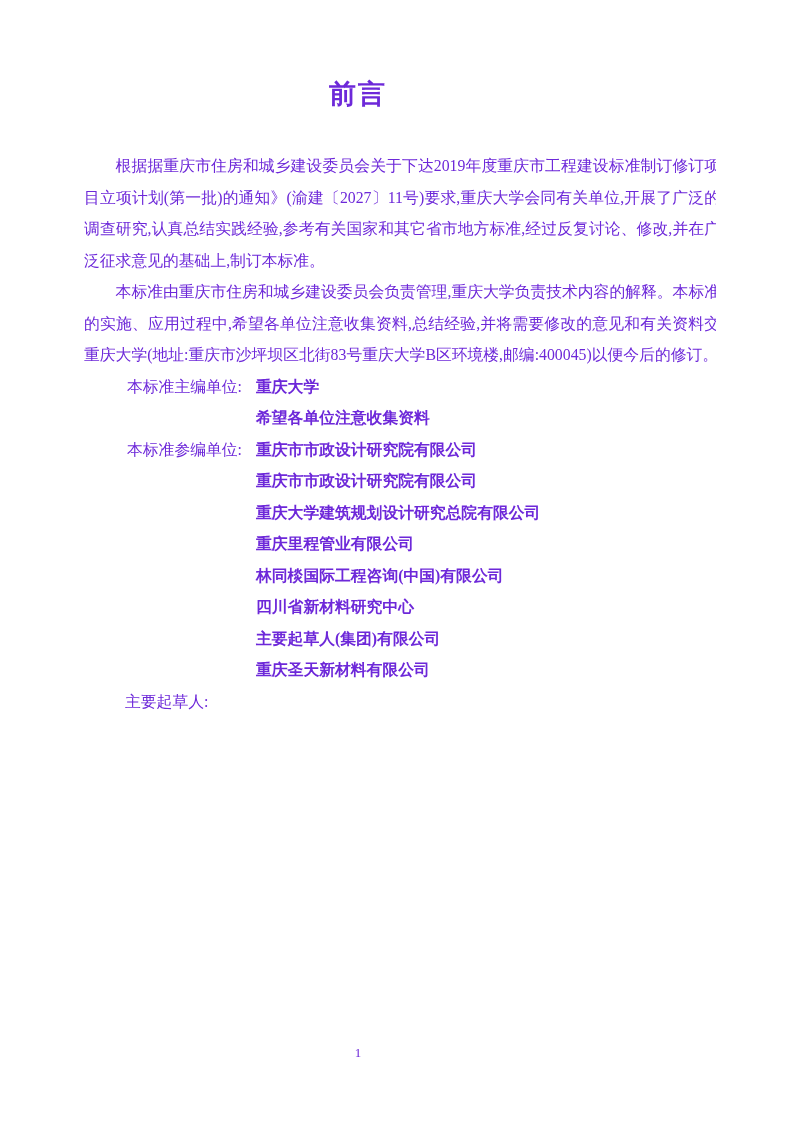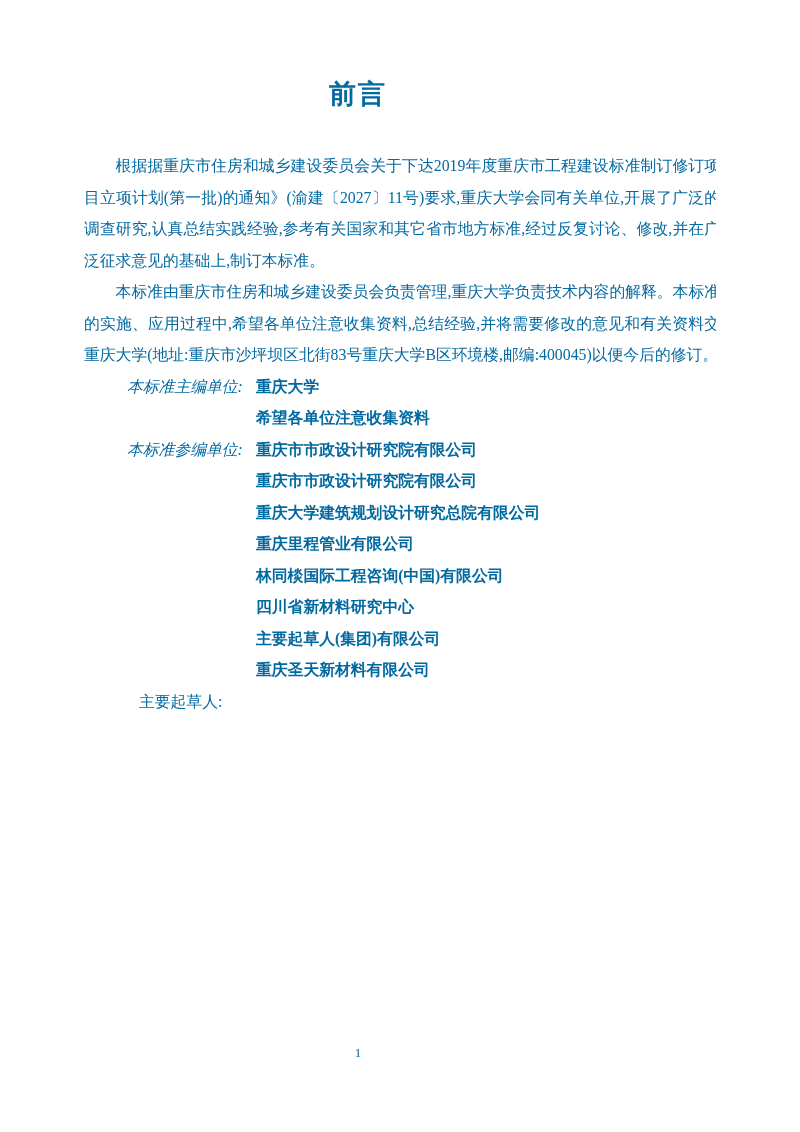"前言" .page { color: #0369a1 -> #6d28d9 }
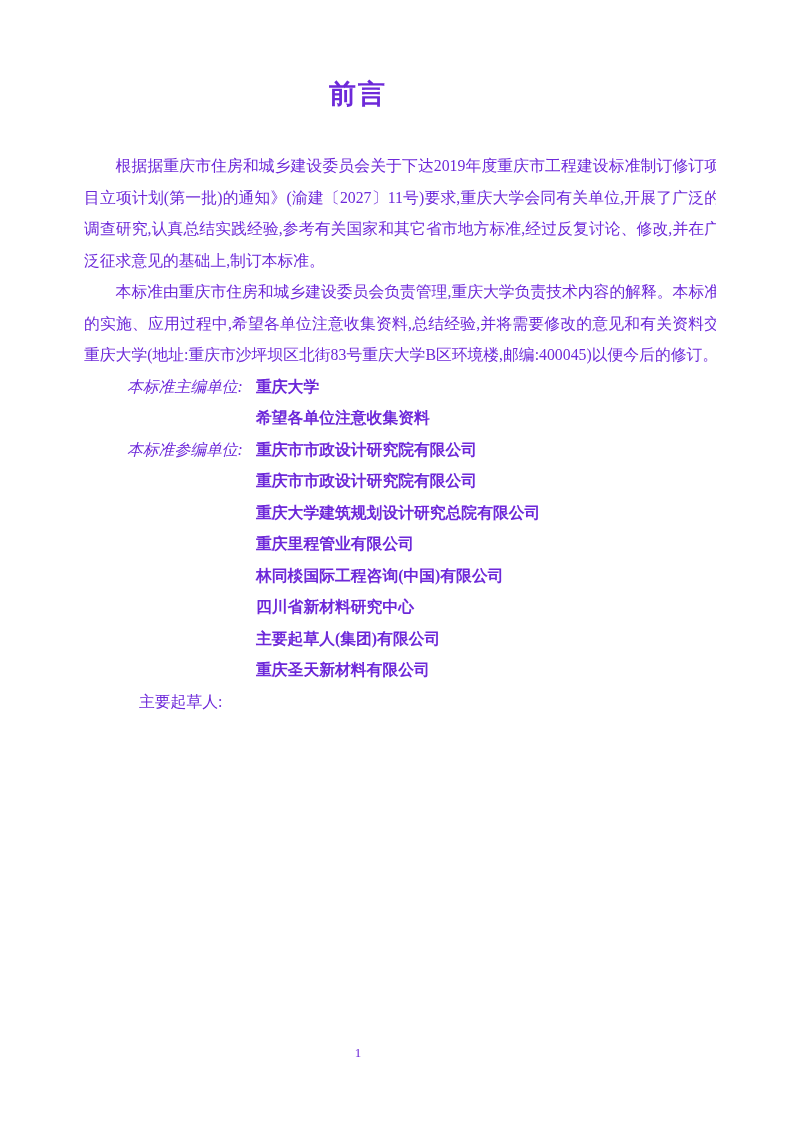"本标准主编单位:" .unit-label { font-style: italic -> none }
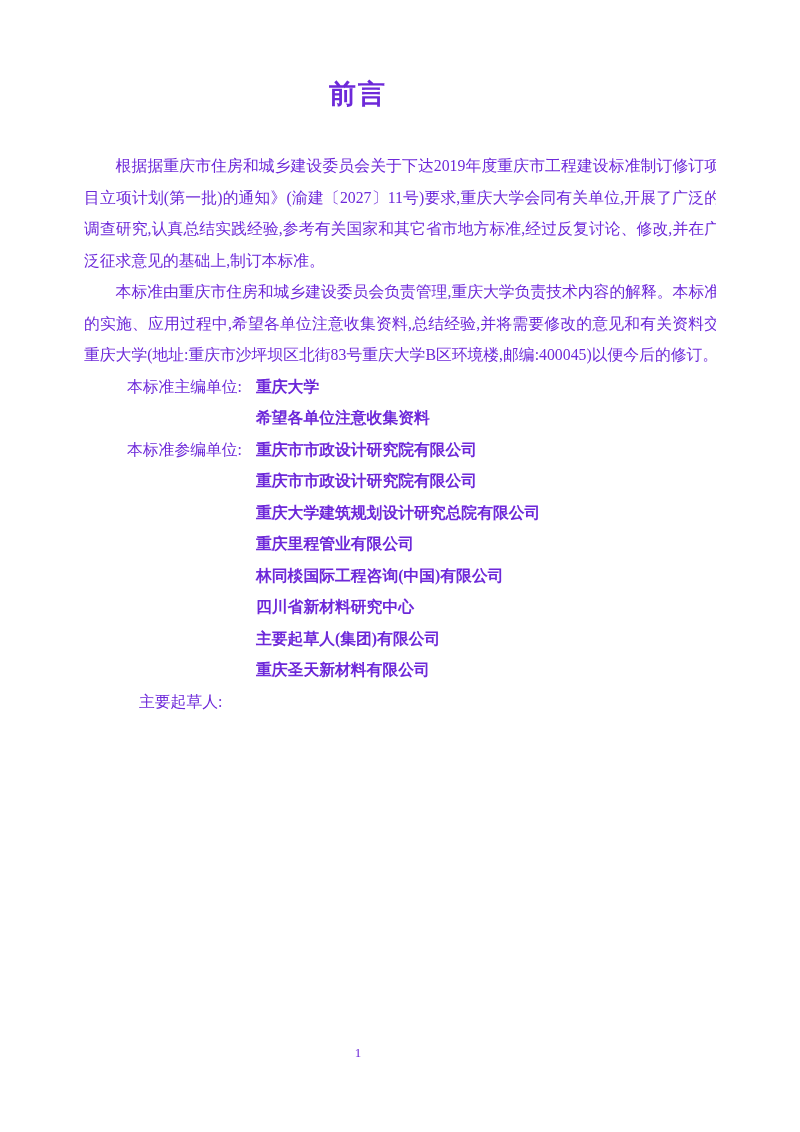"主要起草人:" .person-line { margin-left: 55px -> 41px }
